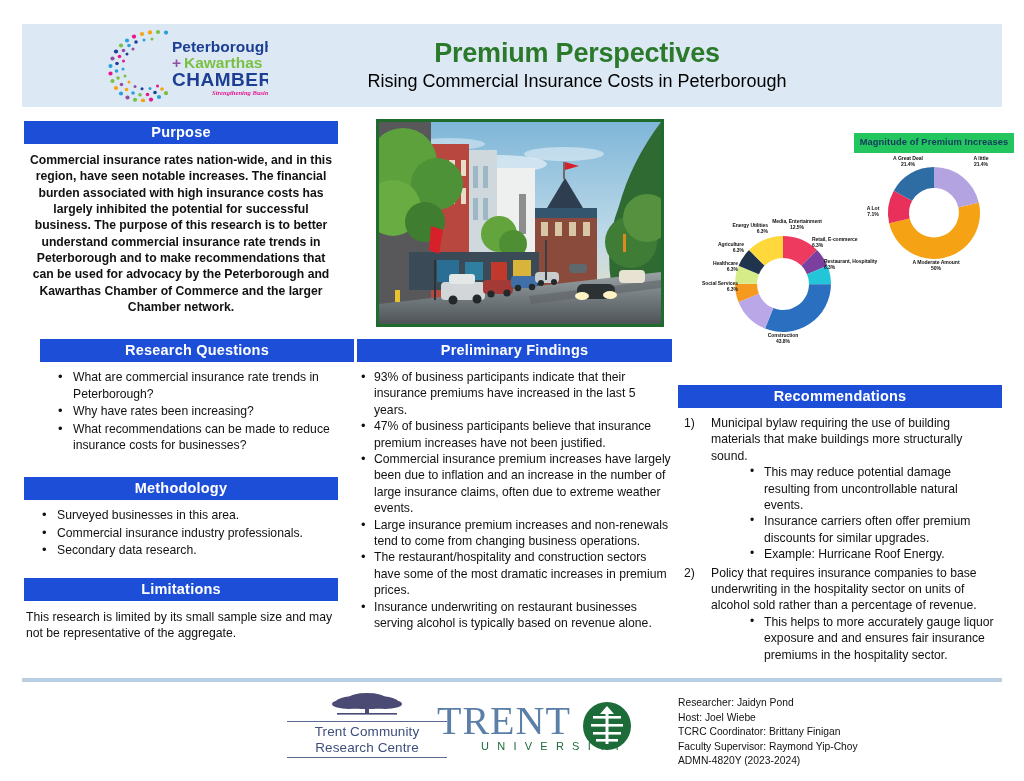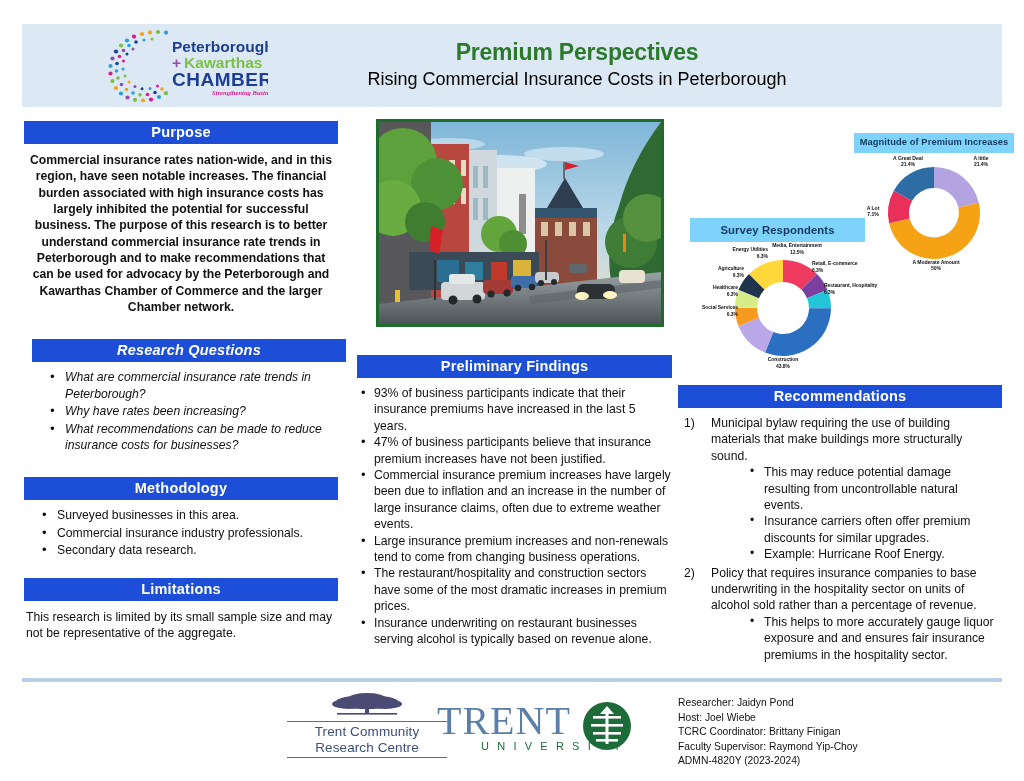"Premium Perspectives" .main-title { font-size: 23px -> 27px }
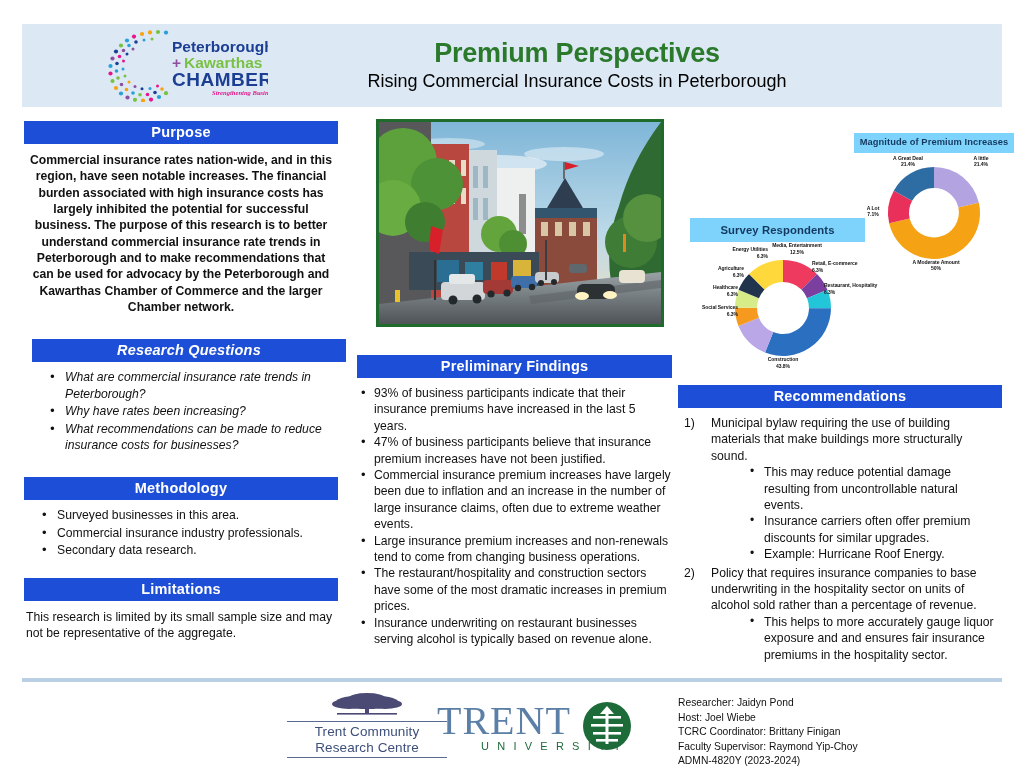"Magnitude of Premium Increases" .chart-title { background: #7dd3fc -> #22c55e }
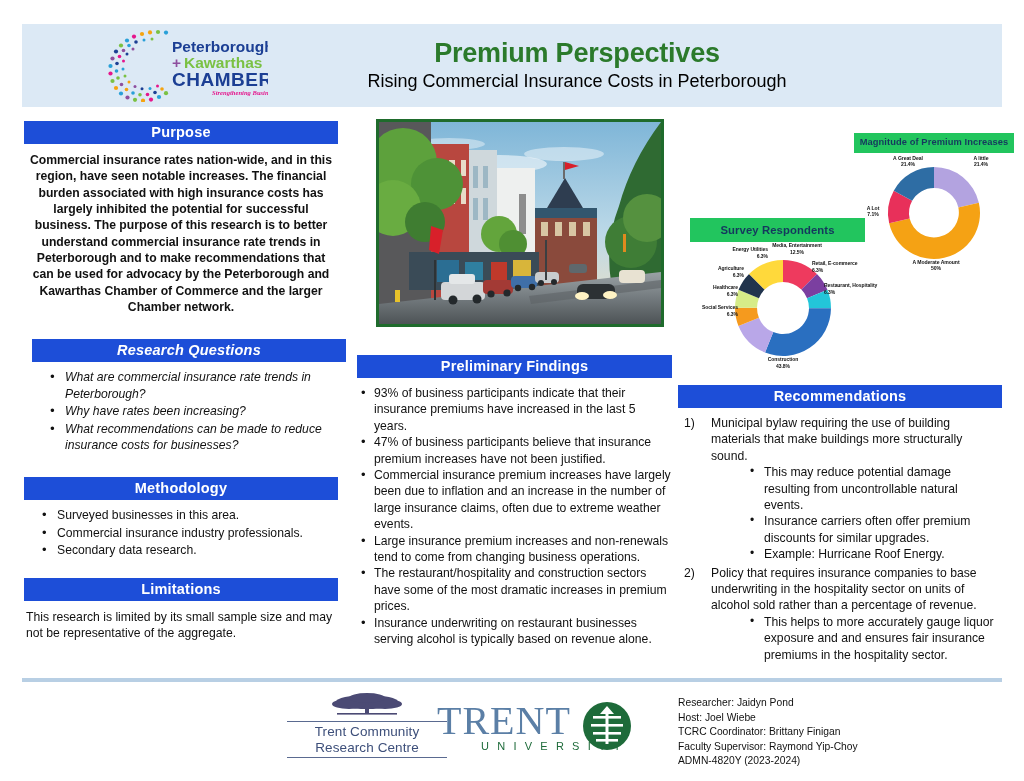"Survey Respondents" div.chart-title { html: <div>Survey Respondents</div> -> none }
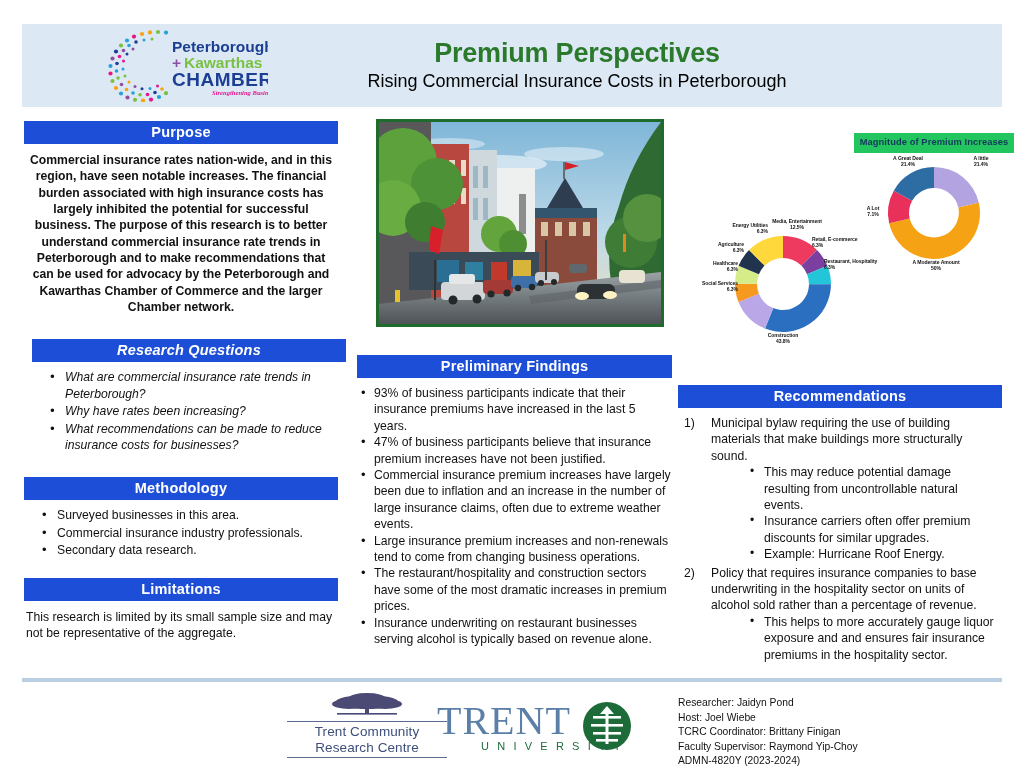"Research Questions" .rq-block { font-style: italic -> none; left: 32px -> 40px }
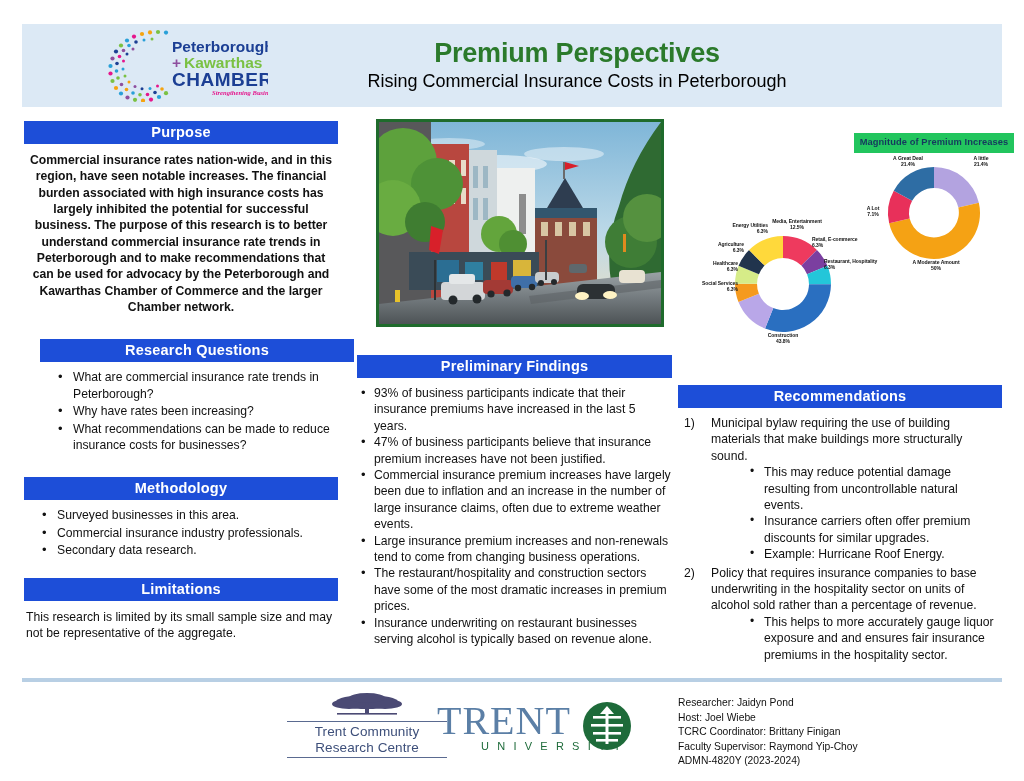"Preliminary Findings" .findings-bar { margin-top: 16px -> none }
